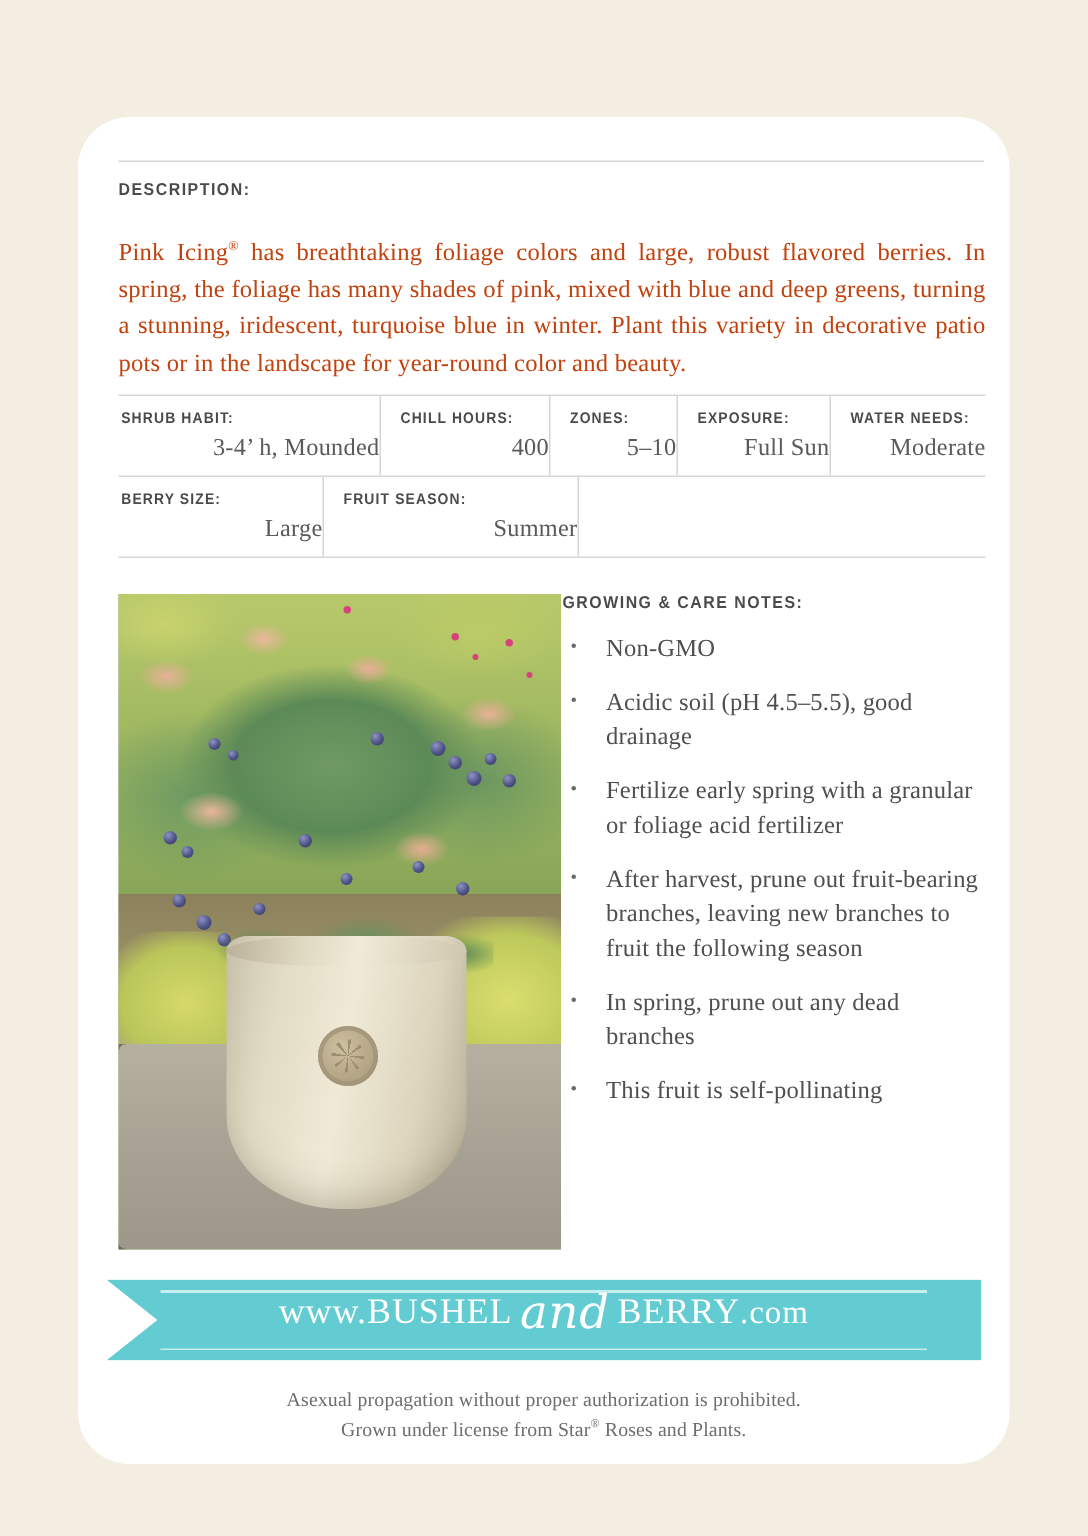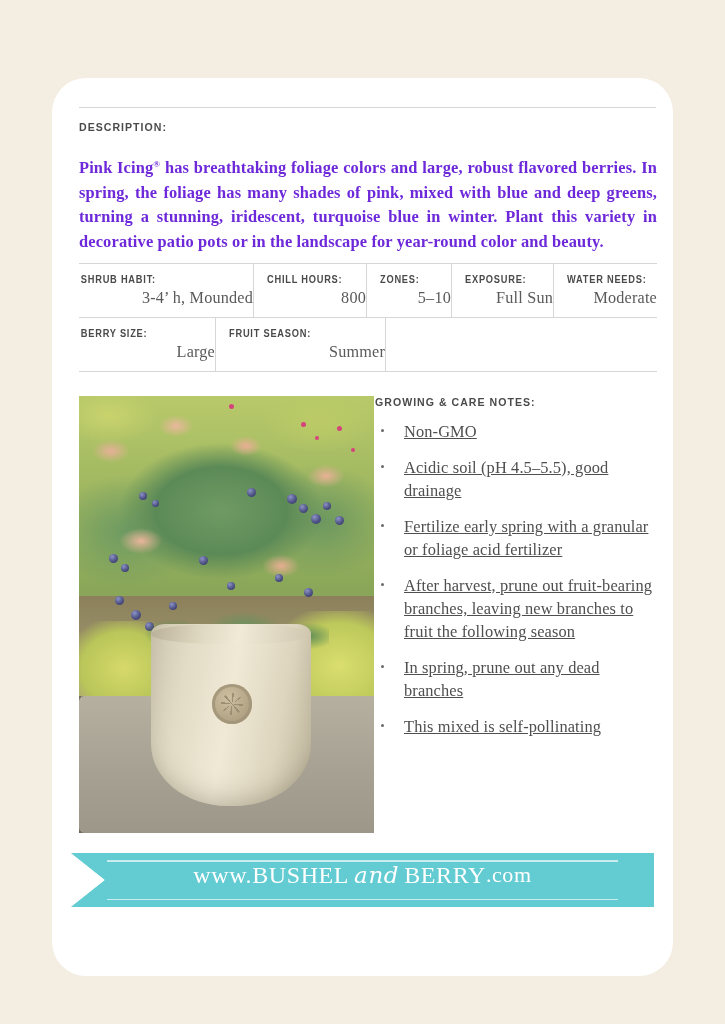"Pink Icing® has breathtaking foliage" #desc-body { color: #6d28d9 -> #c2410c; font-weight: bold -> none }
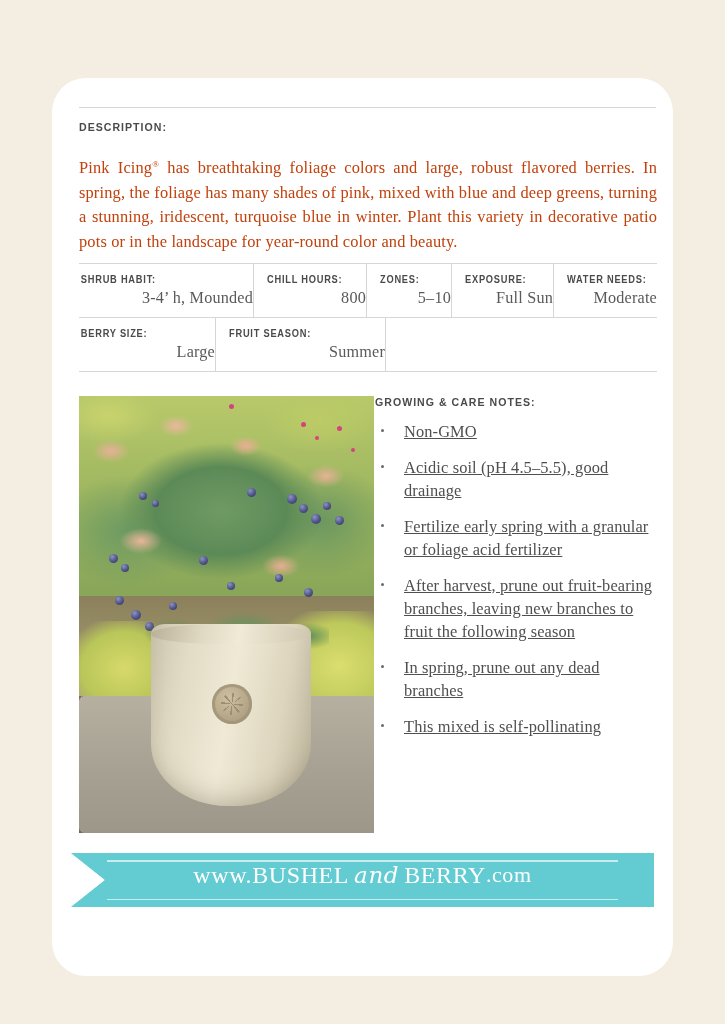"800" div.val { text: 800 -> 400 }
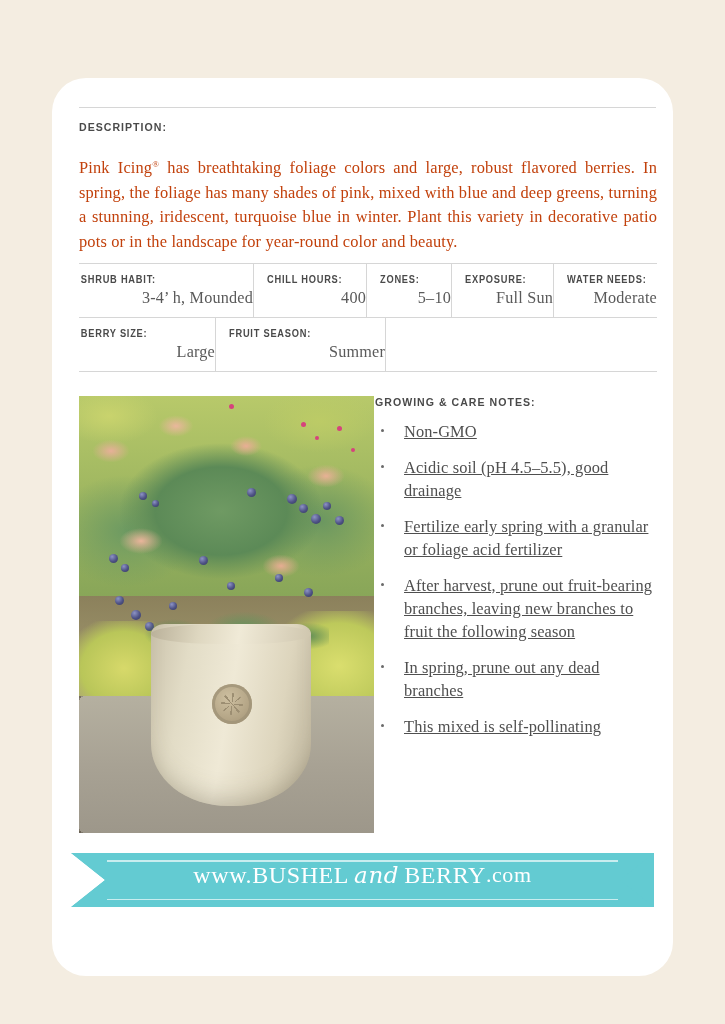"Non-GMO" ul.notes-list li { text-decoration: underline -> none }
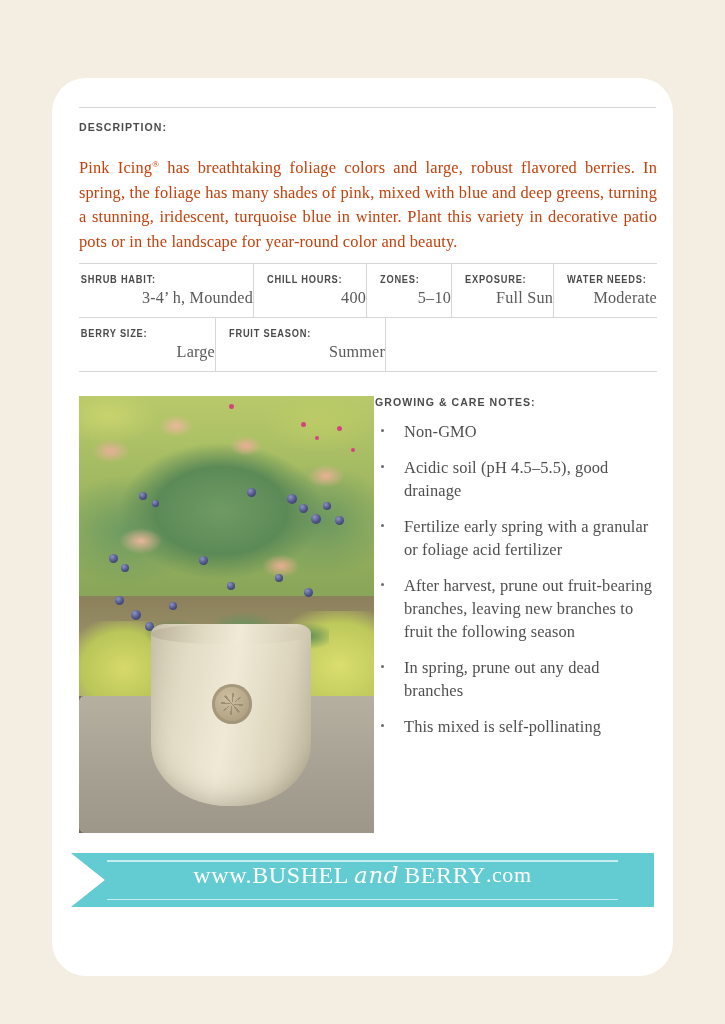"This mixed is self-pollinating" span { text: mixed -> fruit }
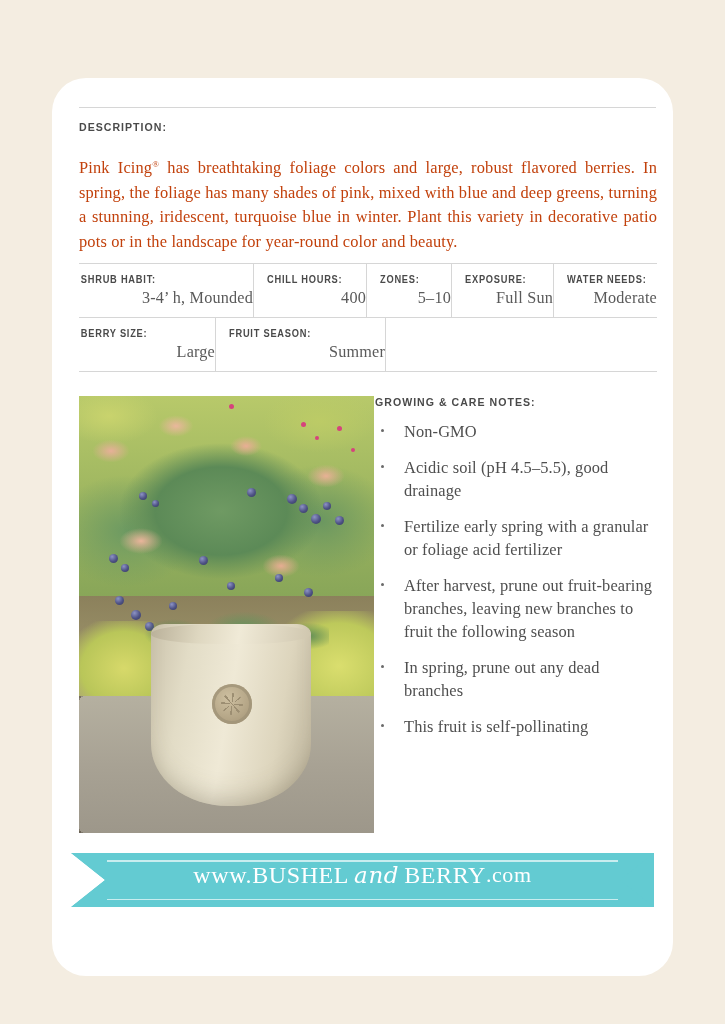"and" #ribbon-text .and { font-size: 23px -> 31px }
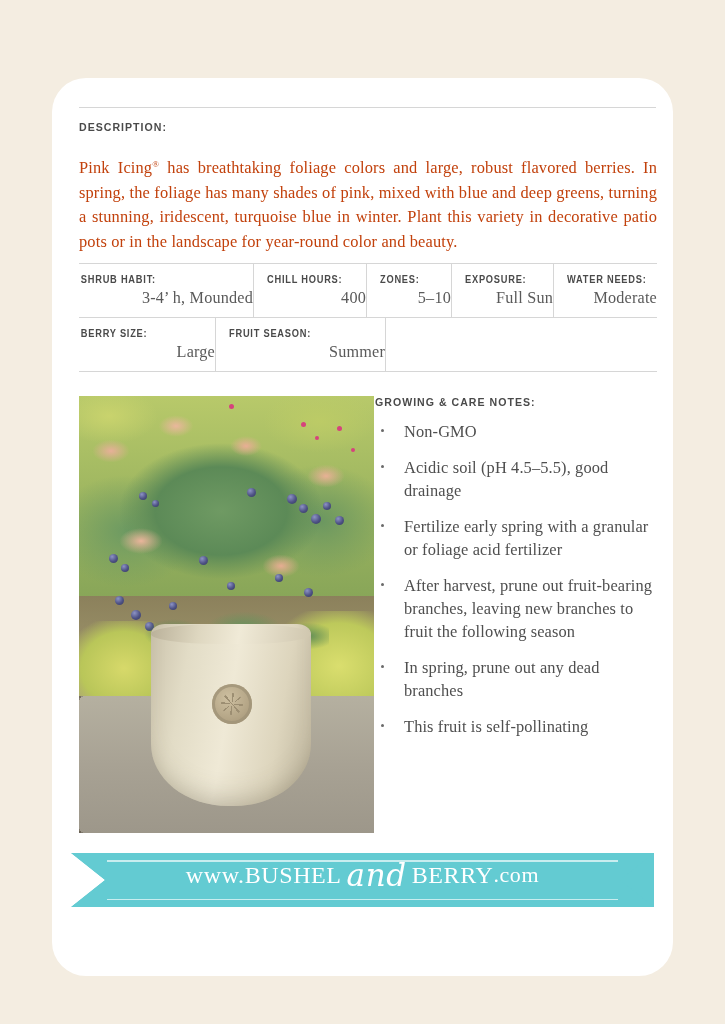"Asexual propagation without proper" div { html: none -> <div> <div>Asexual propagation without proper authorization is prohibited.</div> <div><span>Grown under license from Star</span><sup>®</sup><span> Roses and Plants.</span></div> </div> }
